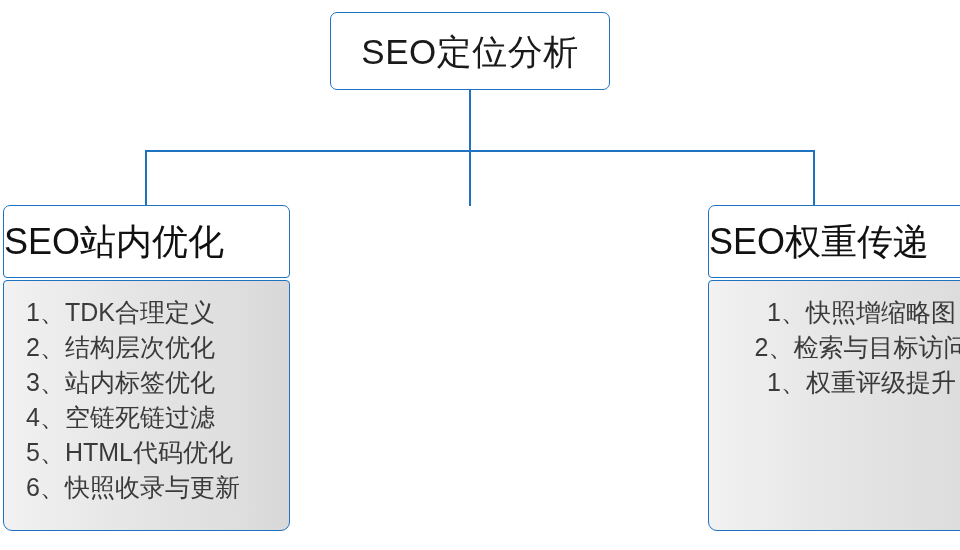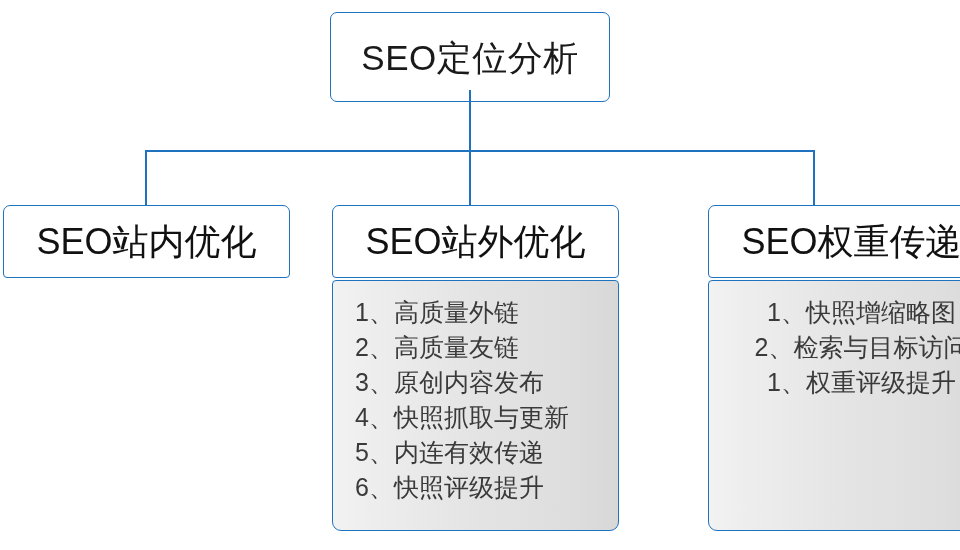"SEO定位分析" .root-box { height: 90px -> 78px }
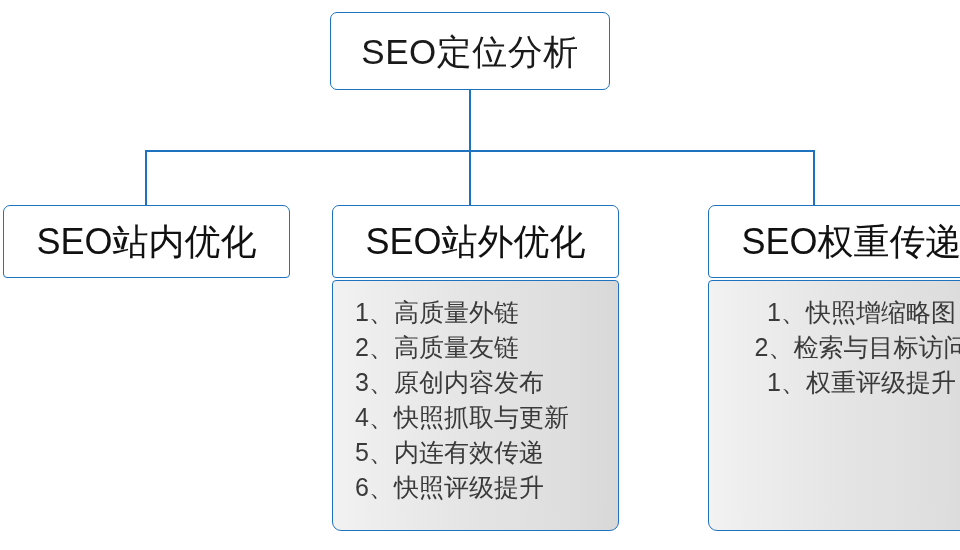"SEO站内优化" .col-header { justify-content: center -> flex-start }
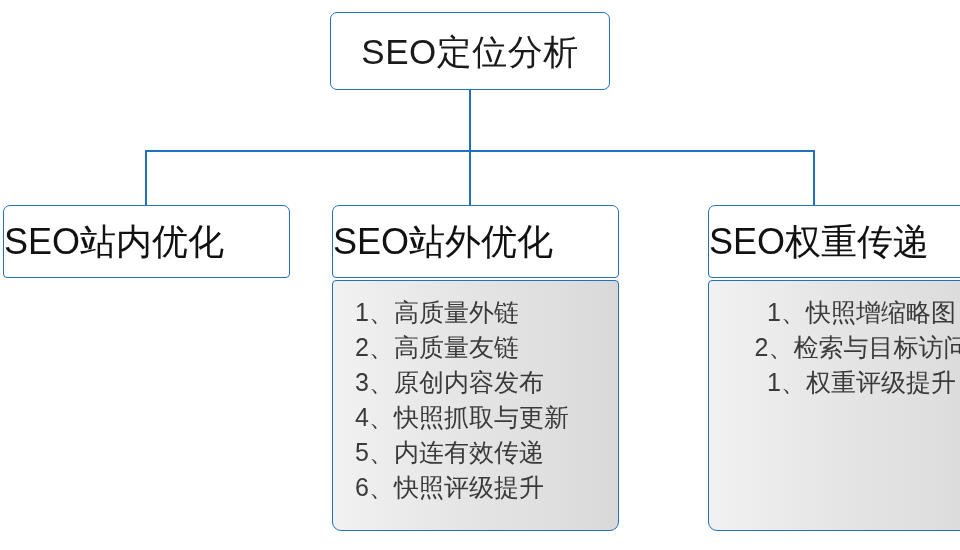"SEO站外优化" div.column { html: <div> <div> <span>SEO站外优化</span> </div> <div> <div>1、高质量外链</div> <div>2、高质量友链</div> <div>3、原创内容发布</div> <div>4、快照抓取与更新</div> <div>5、内连有效传递</div> <div>6、快照评级提升</div> </div> </div> -> none }
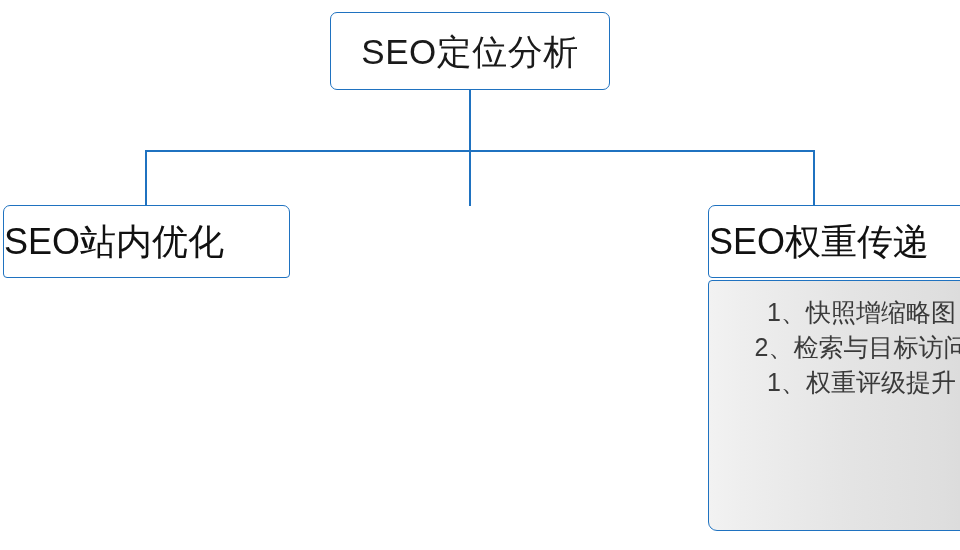"1、TDK合理定义" div.col-list { html: none -> <div> <div>1、TDK合理定义</div> <div>2、结构层次优化</div> <div>3、站内标签优化</div> <div>4、空链死链过滤</div> <div>5、HTML代码优化</div> <div>6、快照收录与更新</div> </div> }
